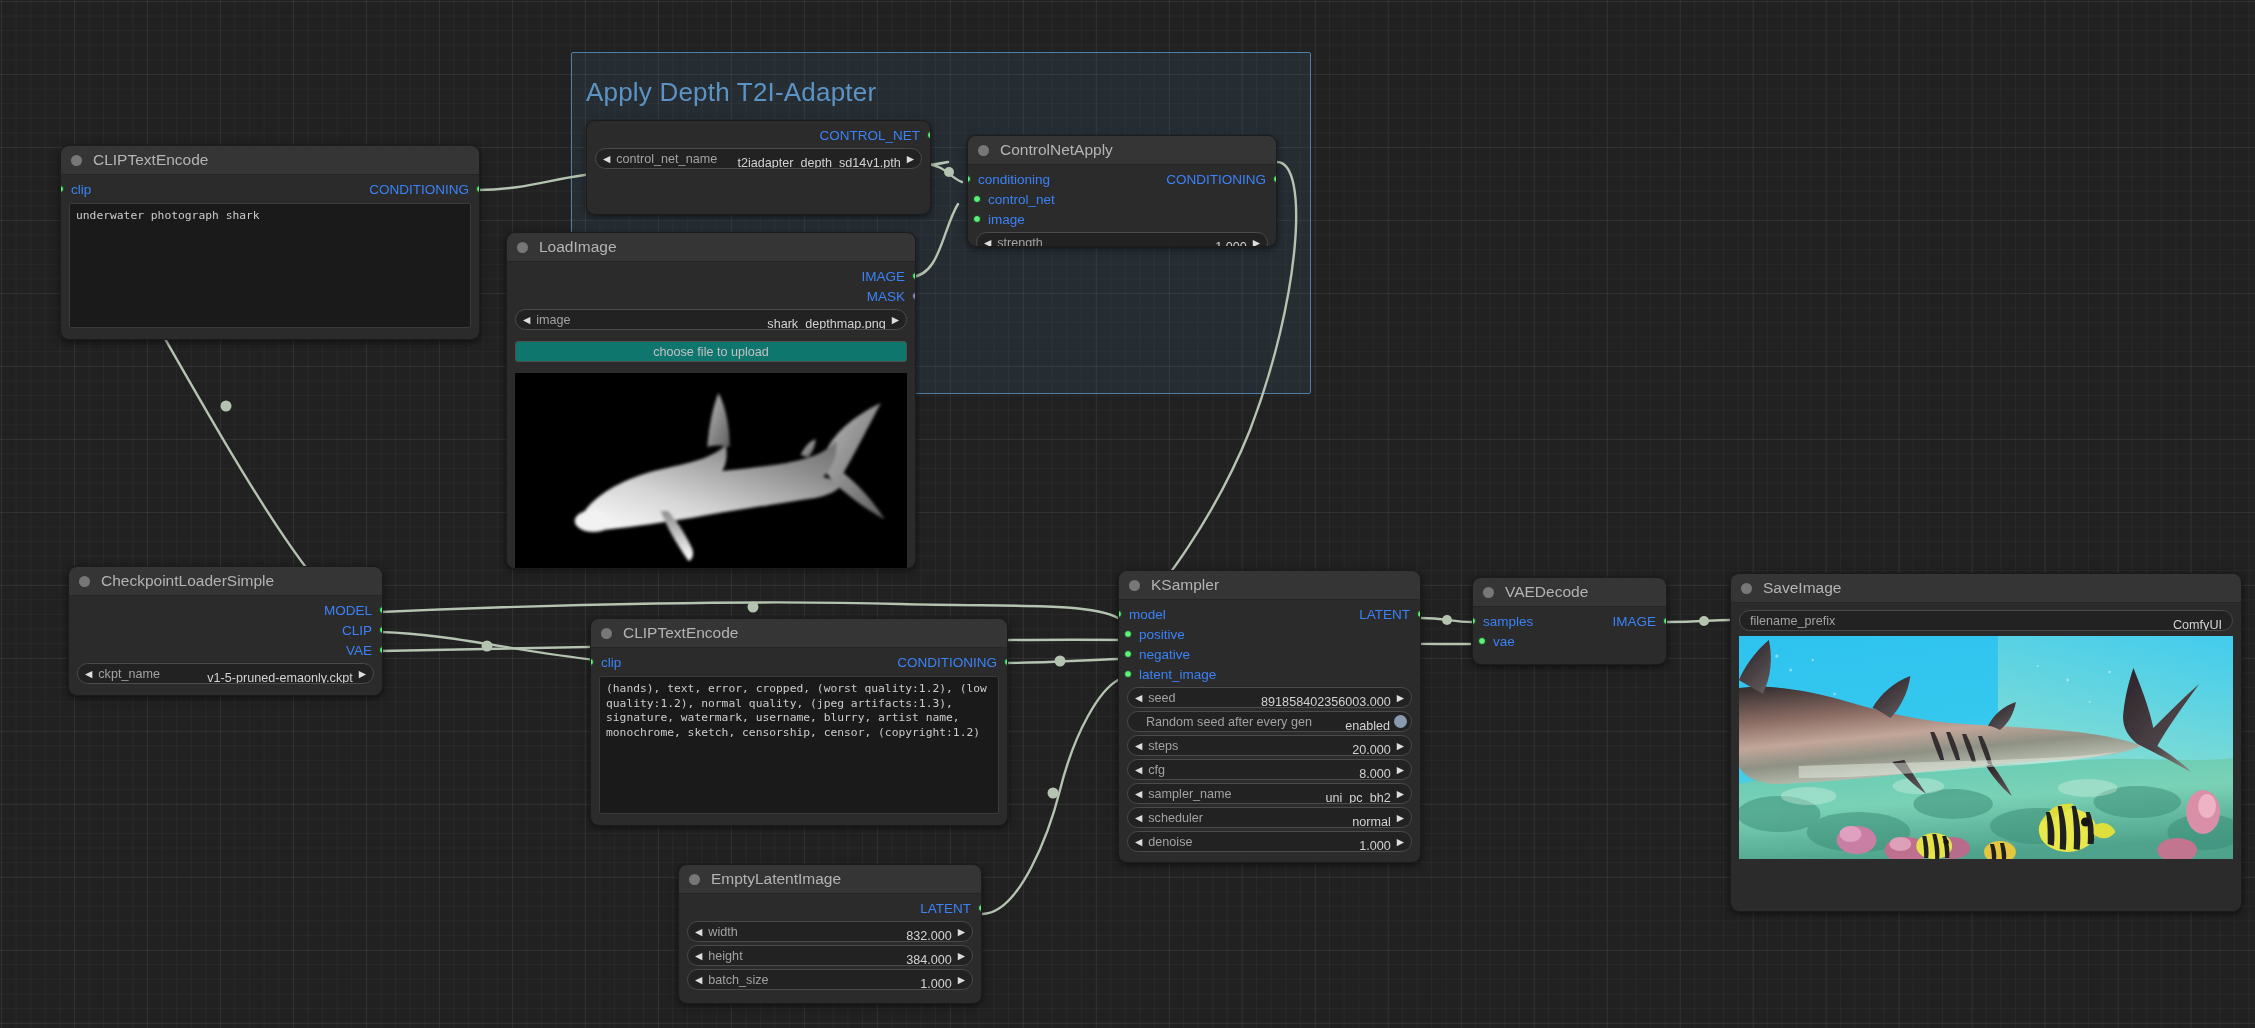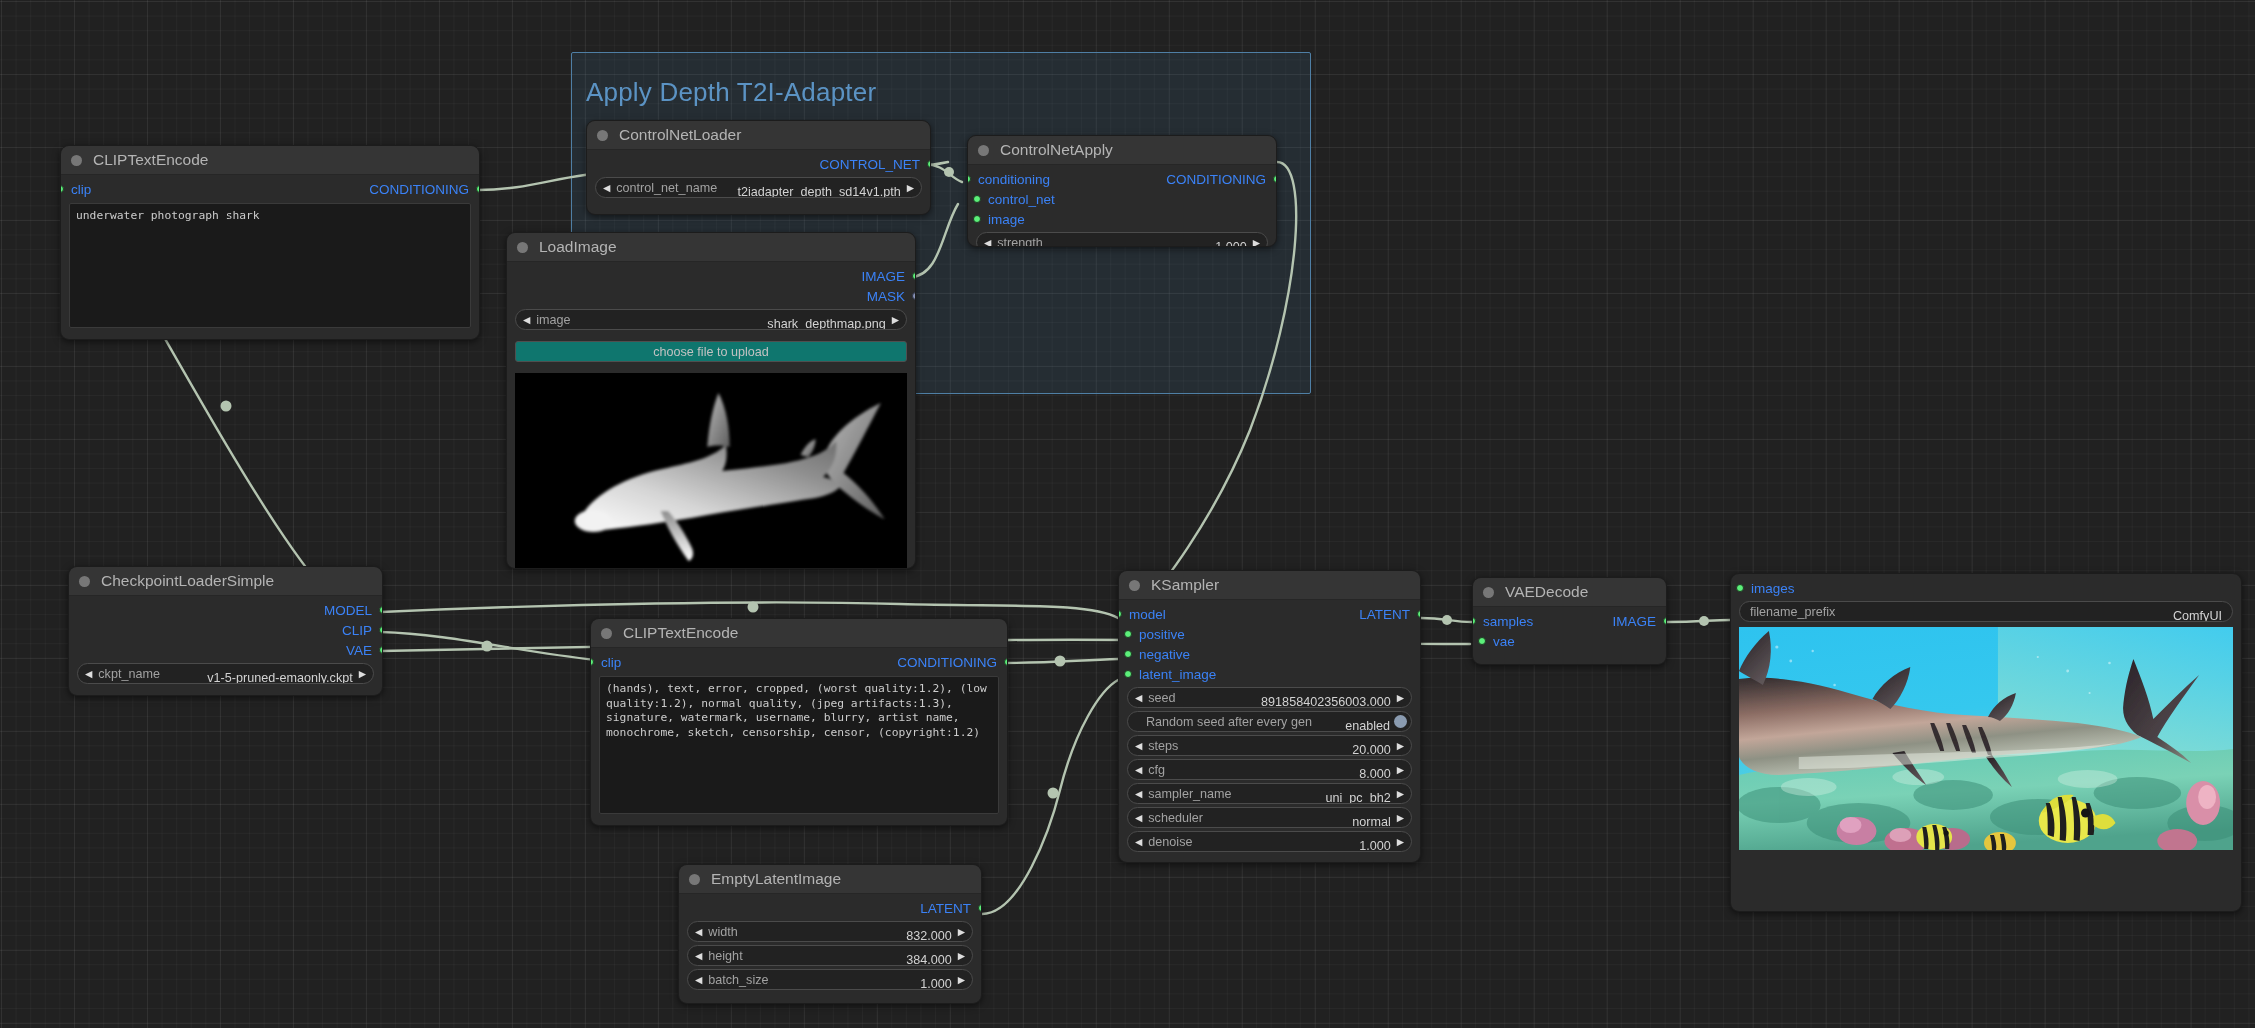"ControlNetLoader" div.node-title { html: <div> <div></div> <span>ControlNetLoader</span> </div> -> none }
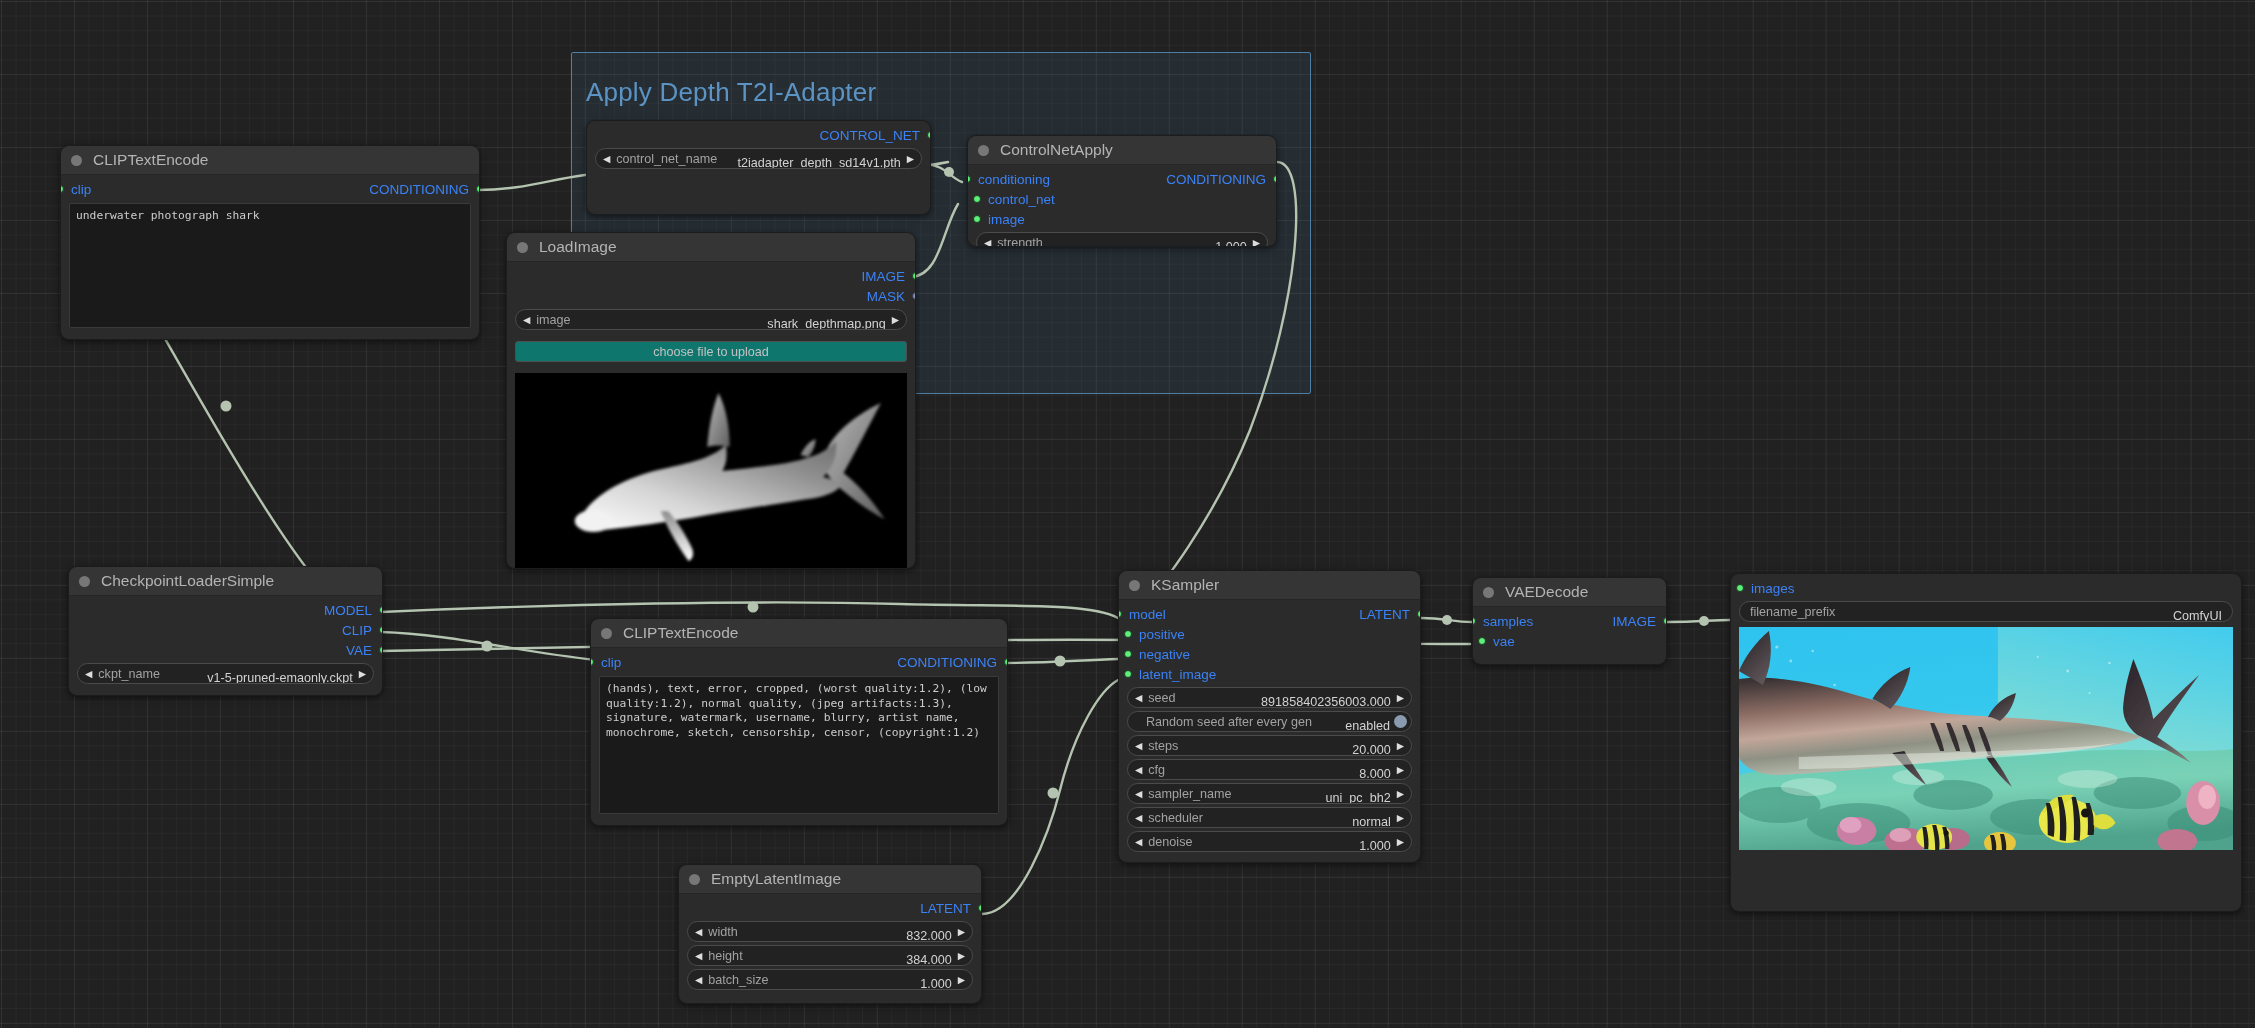"SaveImage" div.node-title { html: none -> <div> <div></div> <span>SaveImage</span> </div> }
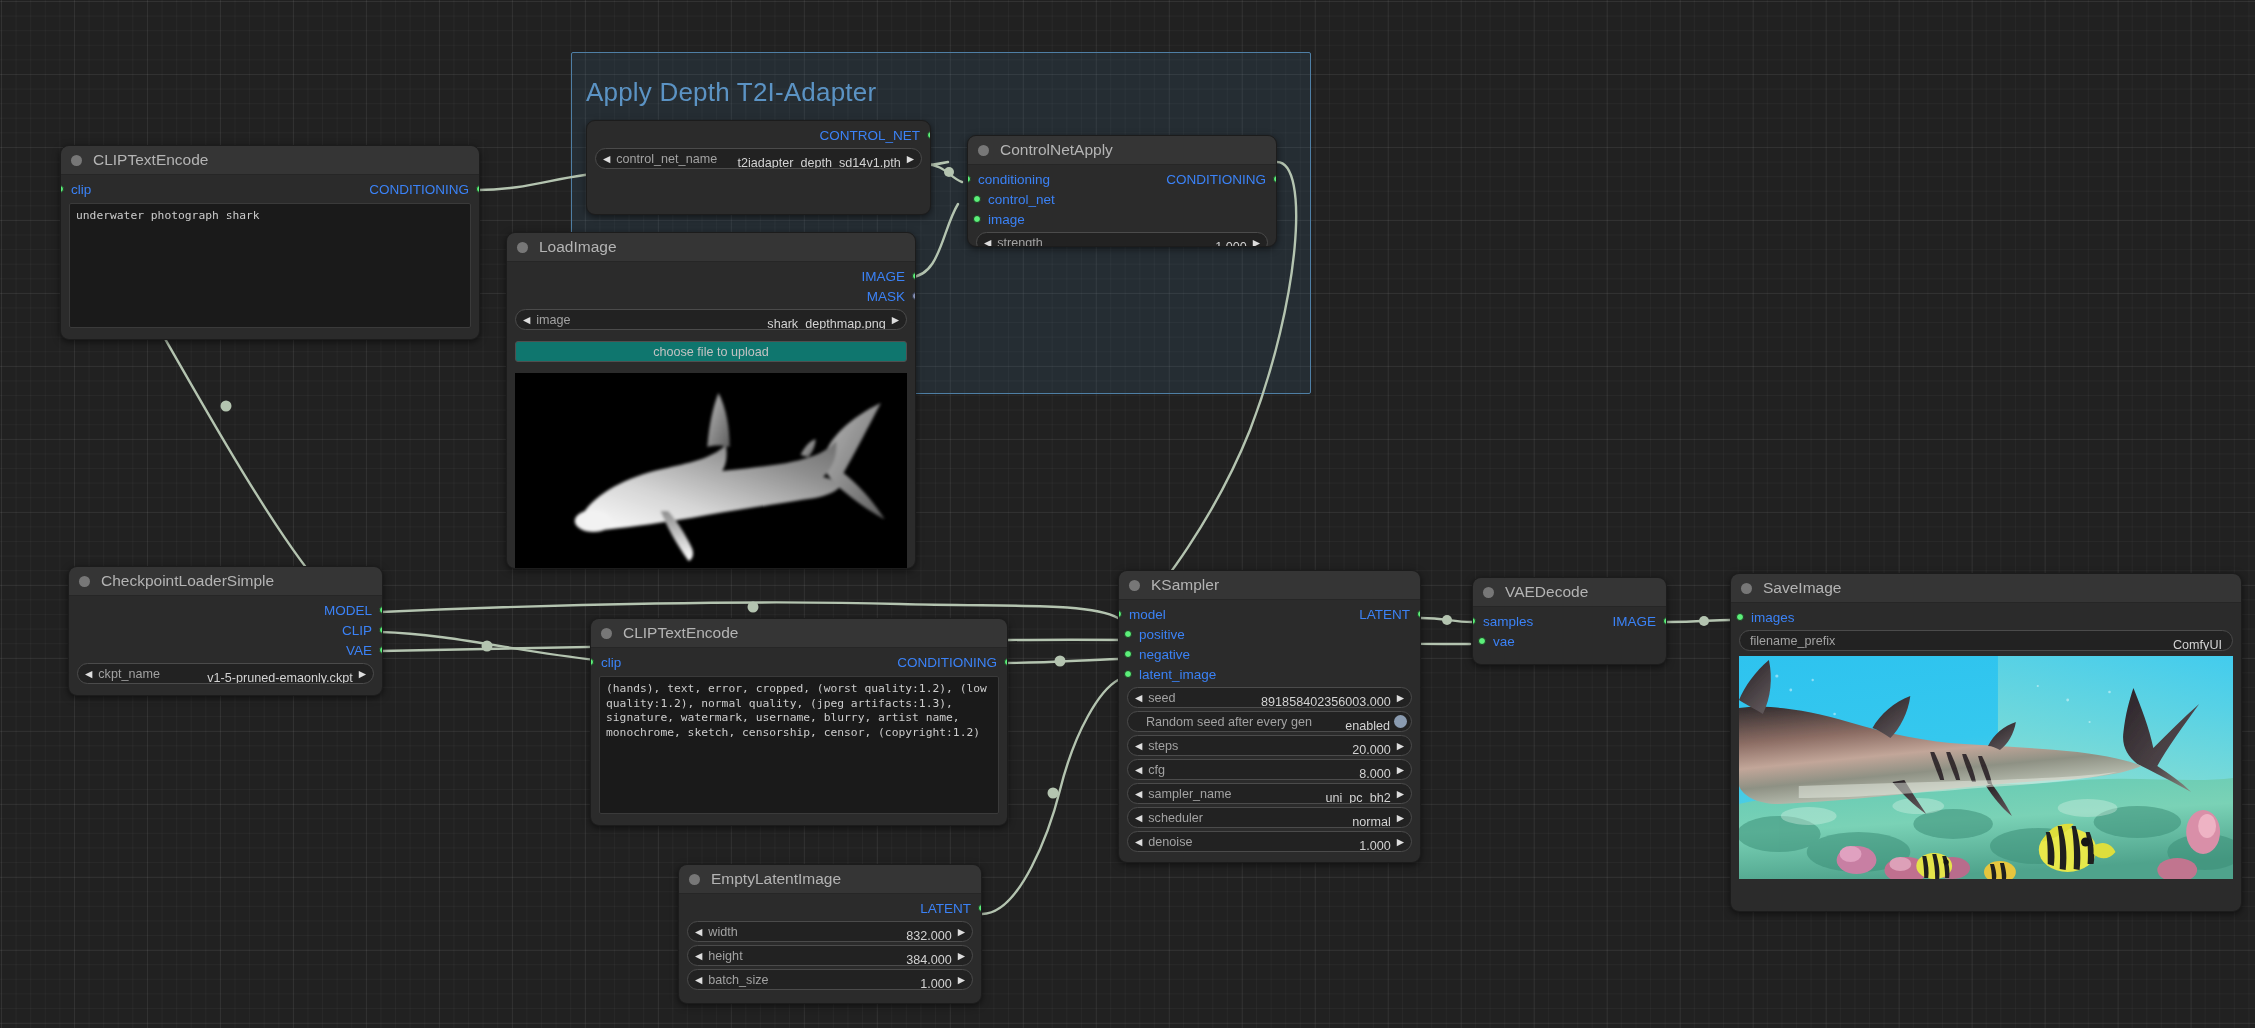"images" div.slot-row { html: <div> <span></span> <span>images</span> </div> -> none }
